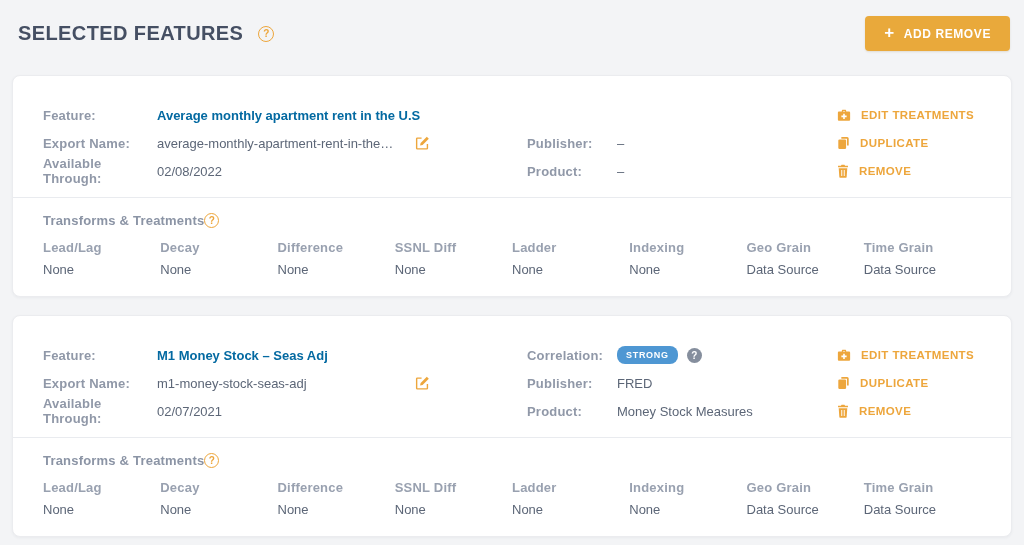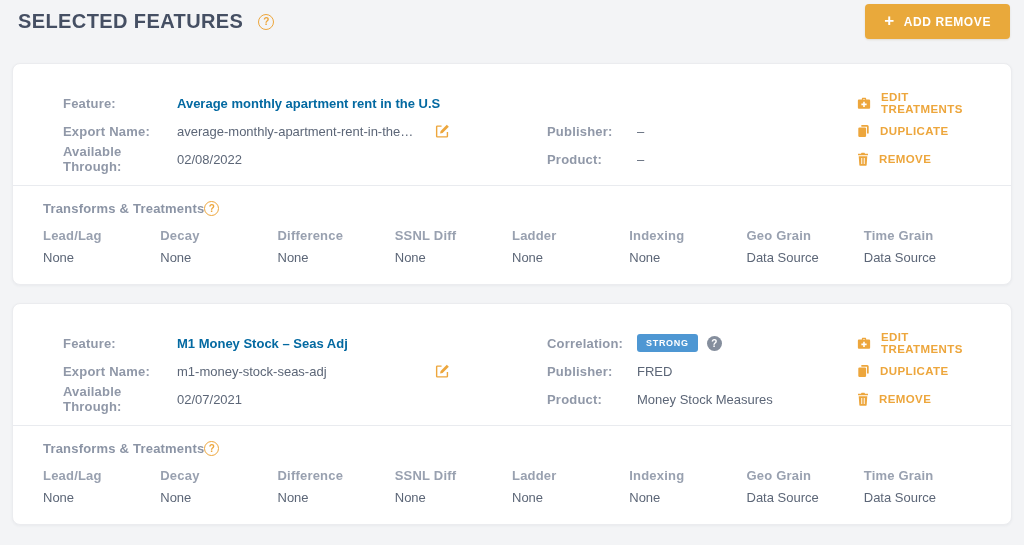"SELECTED FEATURES" .page { padding: 2px 12px 0 -> 14px 12px 0 }
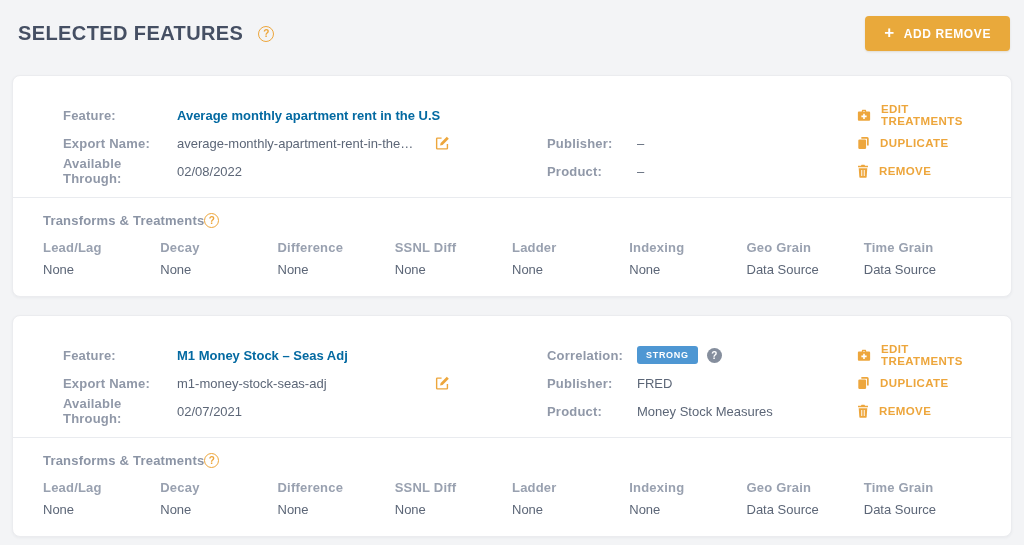"Feature:" .col-left { margin-left: 20px -> none }
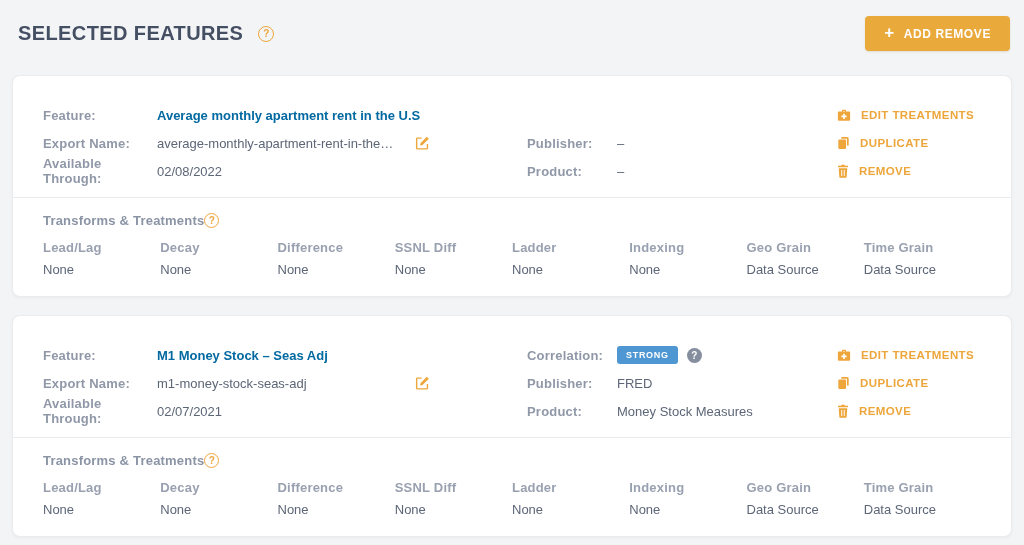"STRONG" .badge { border-radius: 3px -> 8px }
